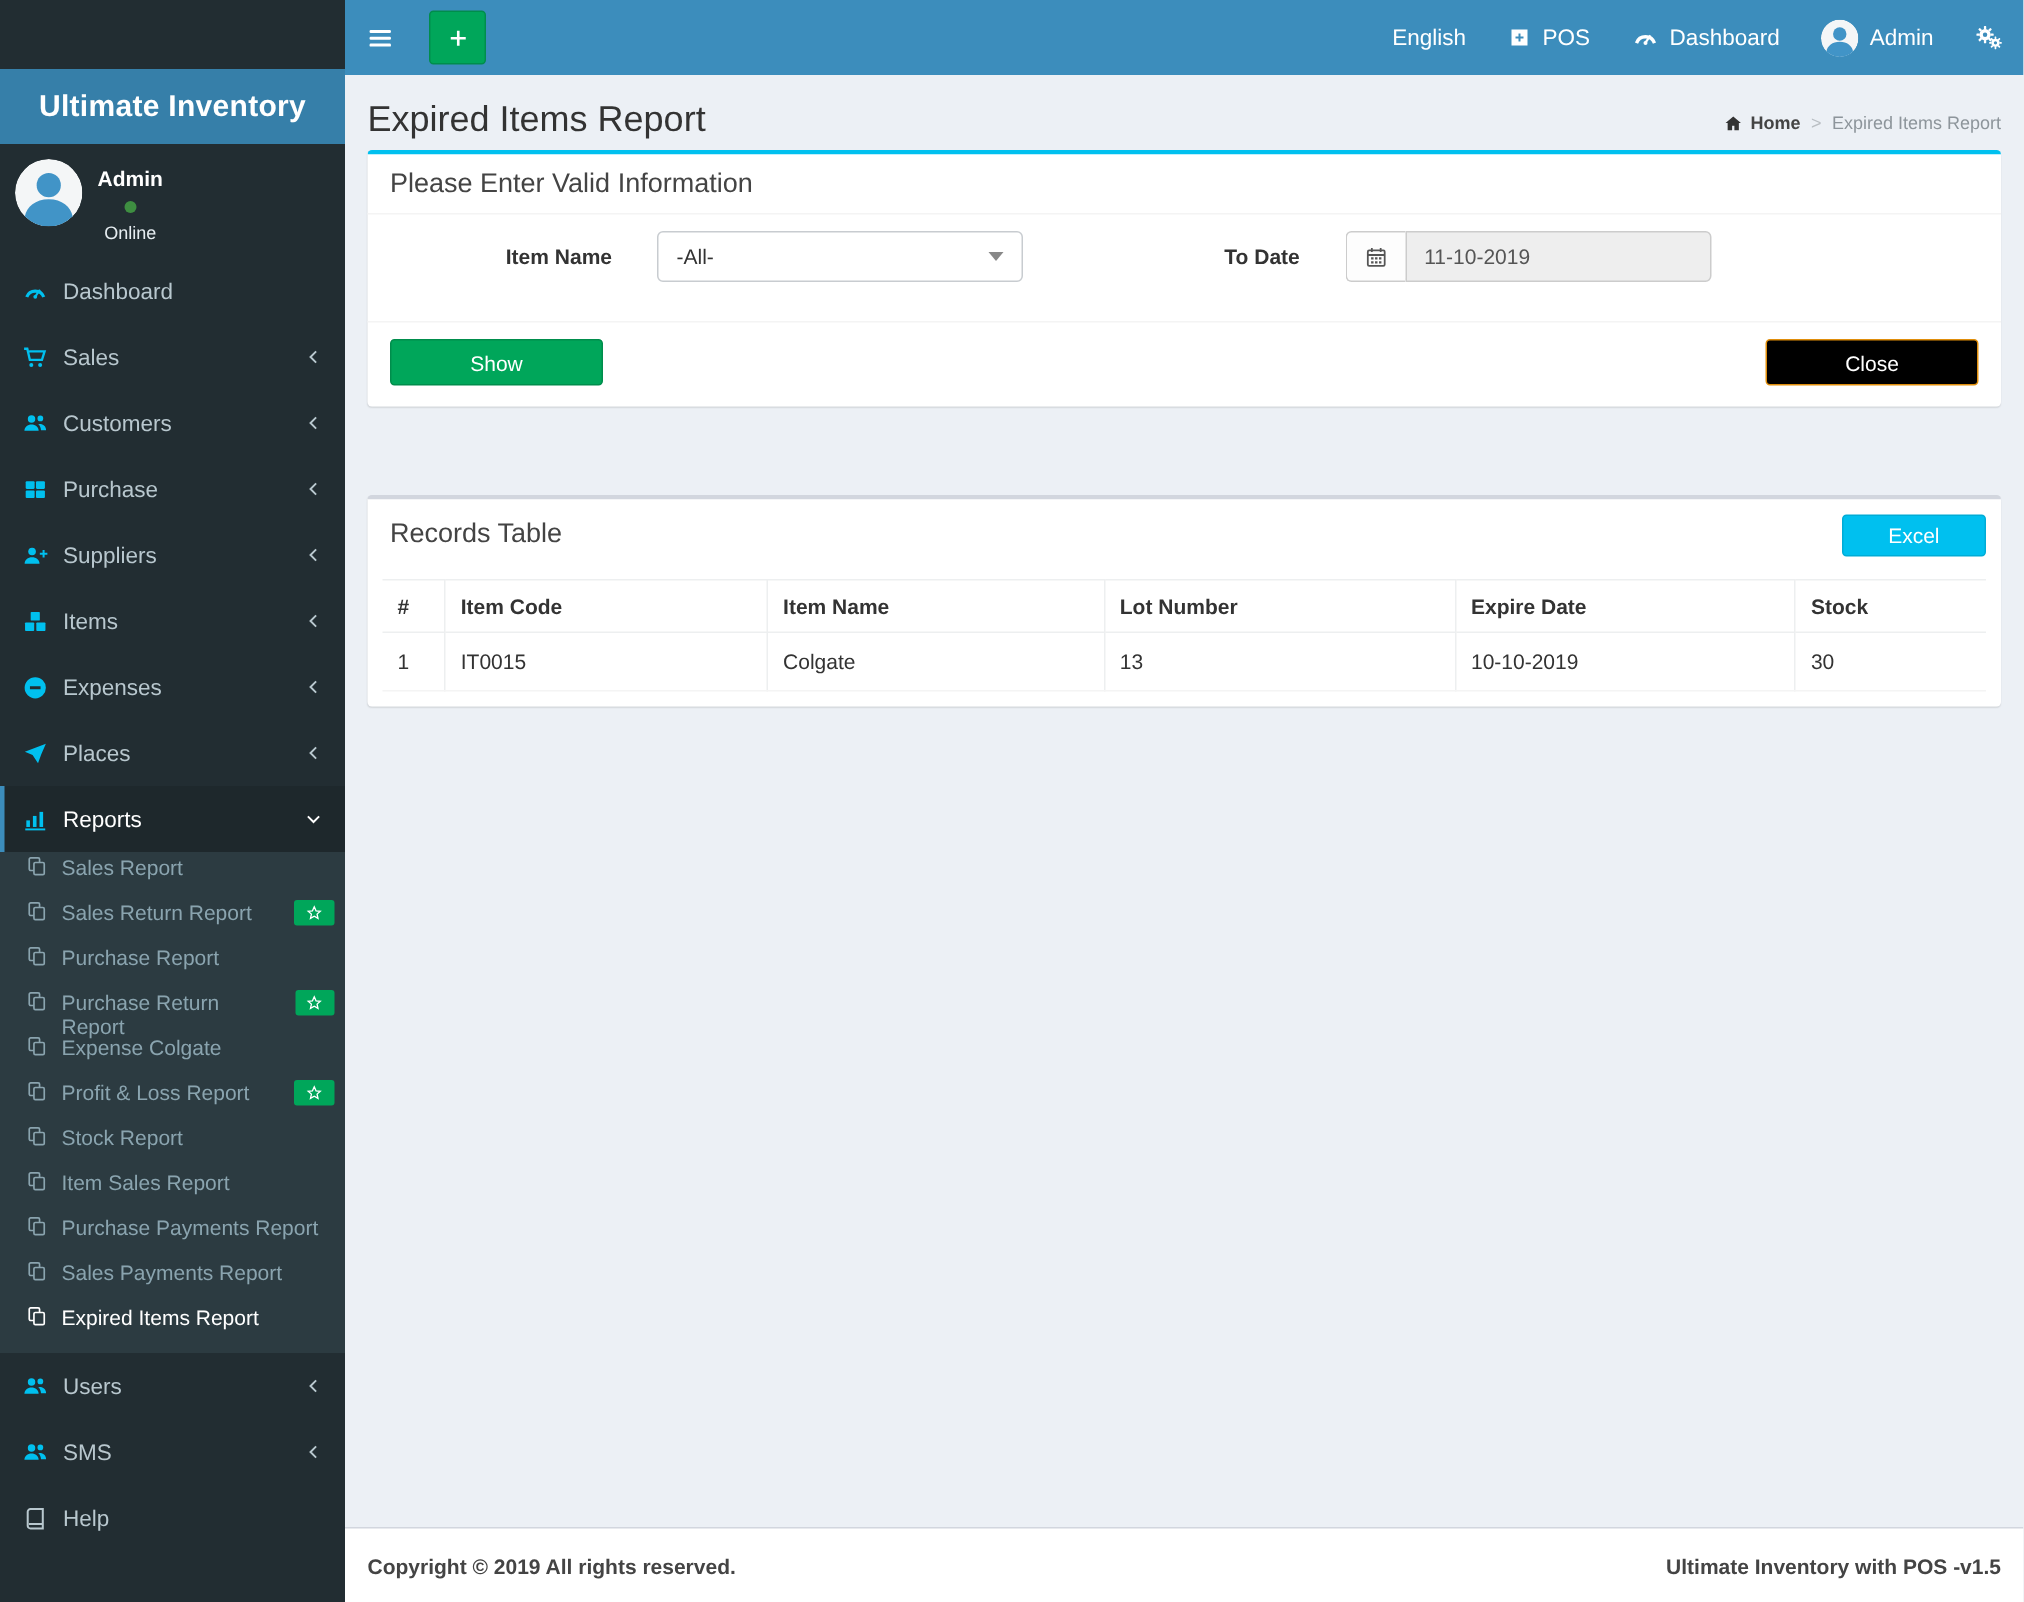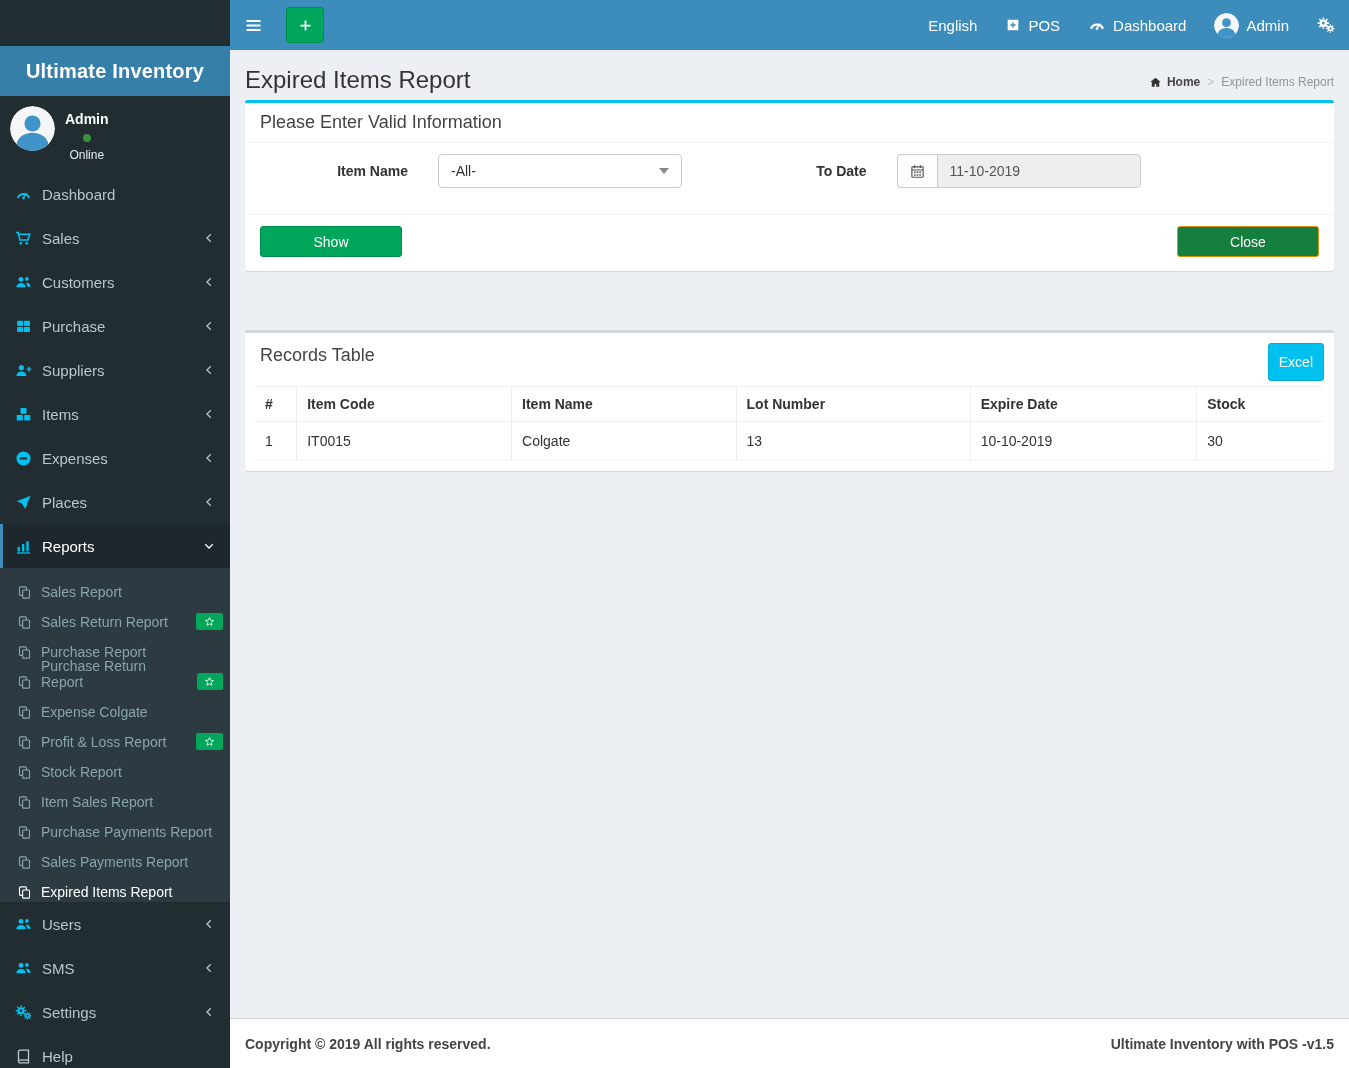"Close" .btn-close { background: #15803d -> #000000 }
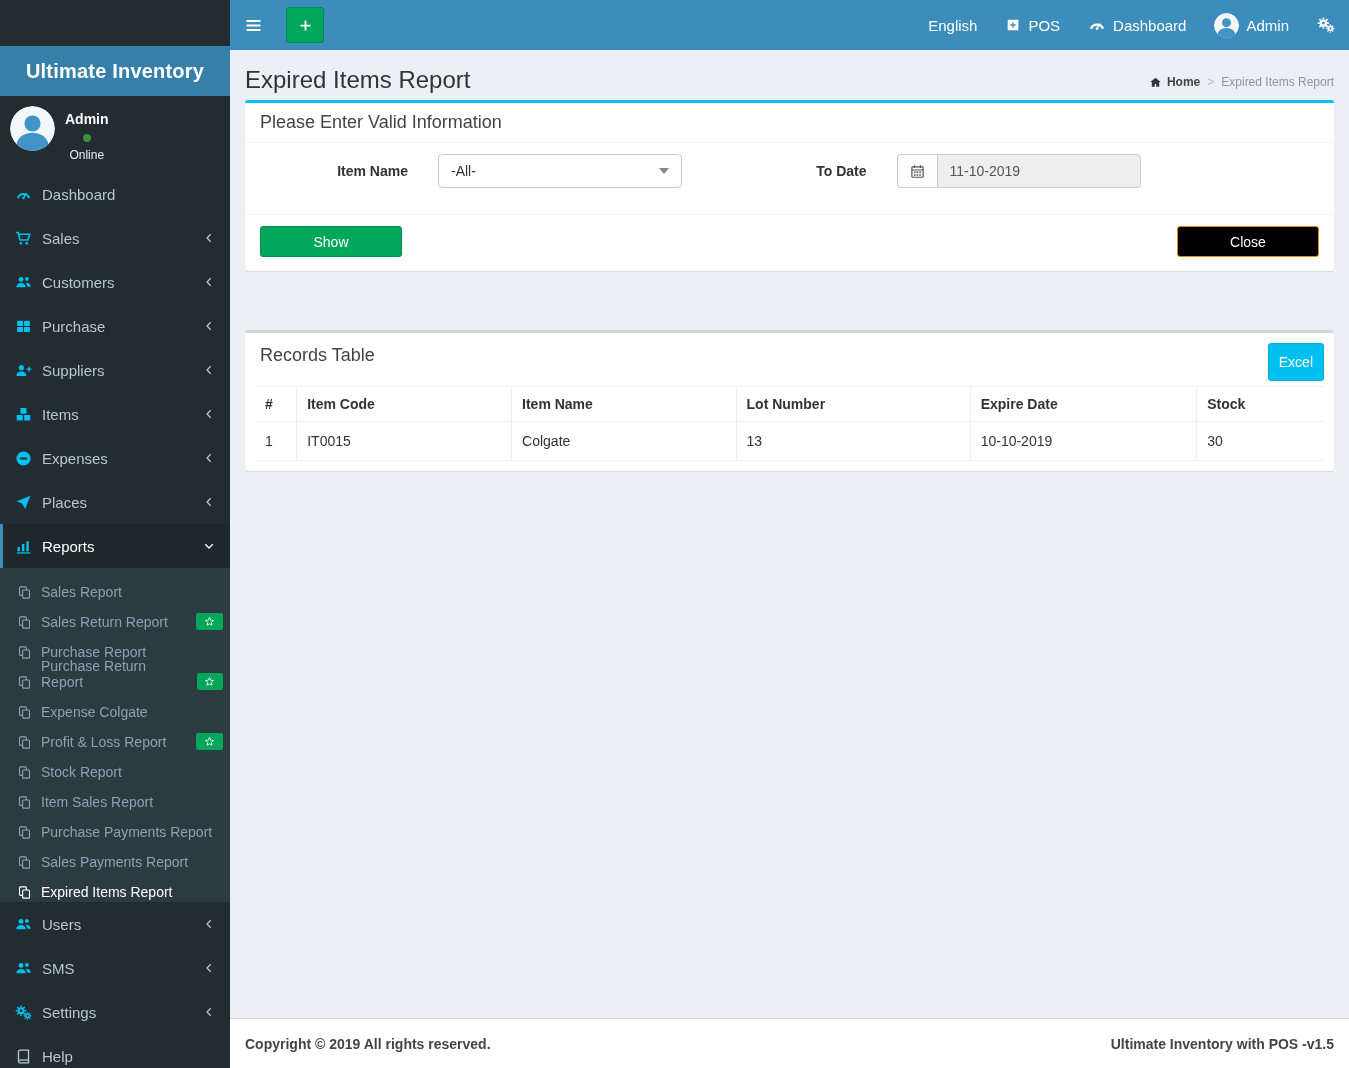"Excel" .btn-excel { height: 38px -> 28px; padding: 0 10px -> 0 30px }
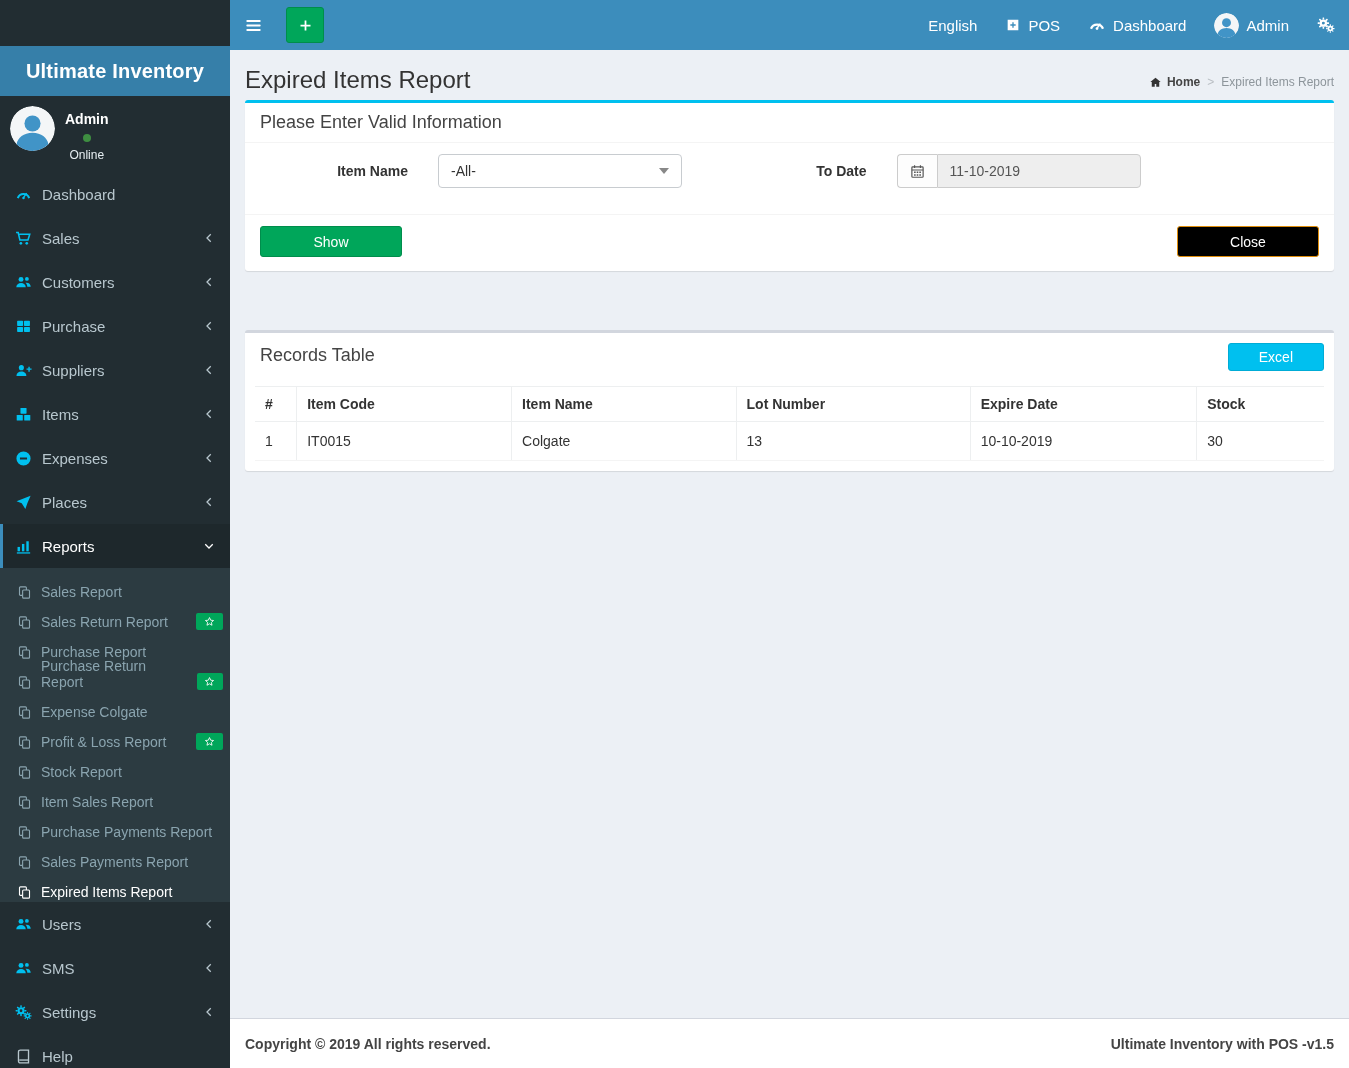"Sales Report" .submenu-item { align-items: flex-end -> flex-start }
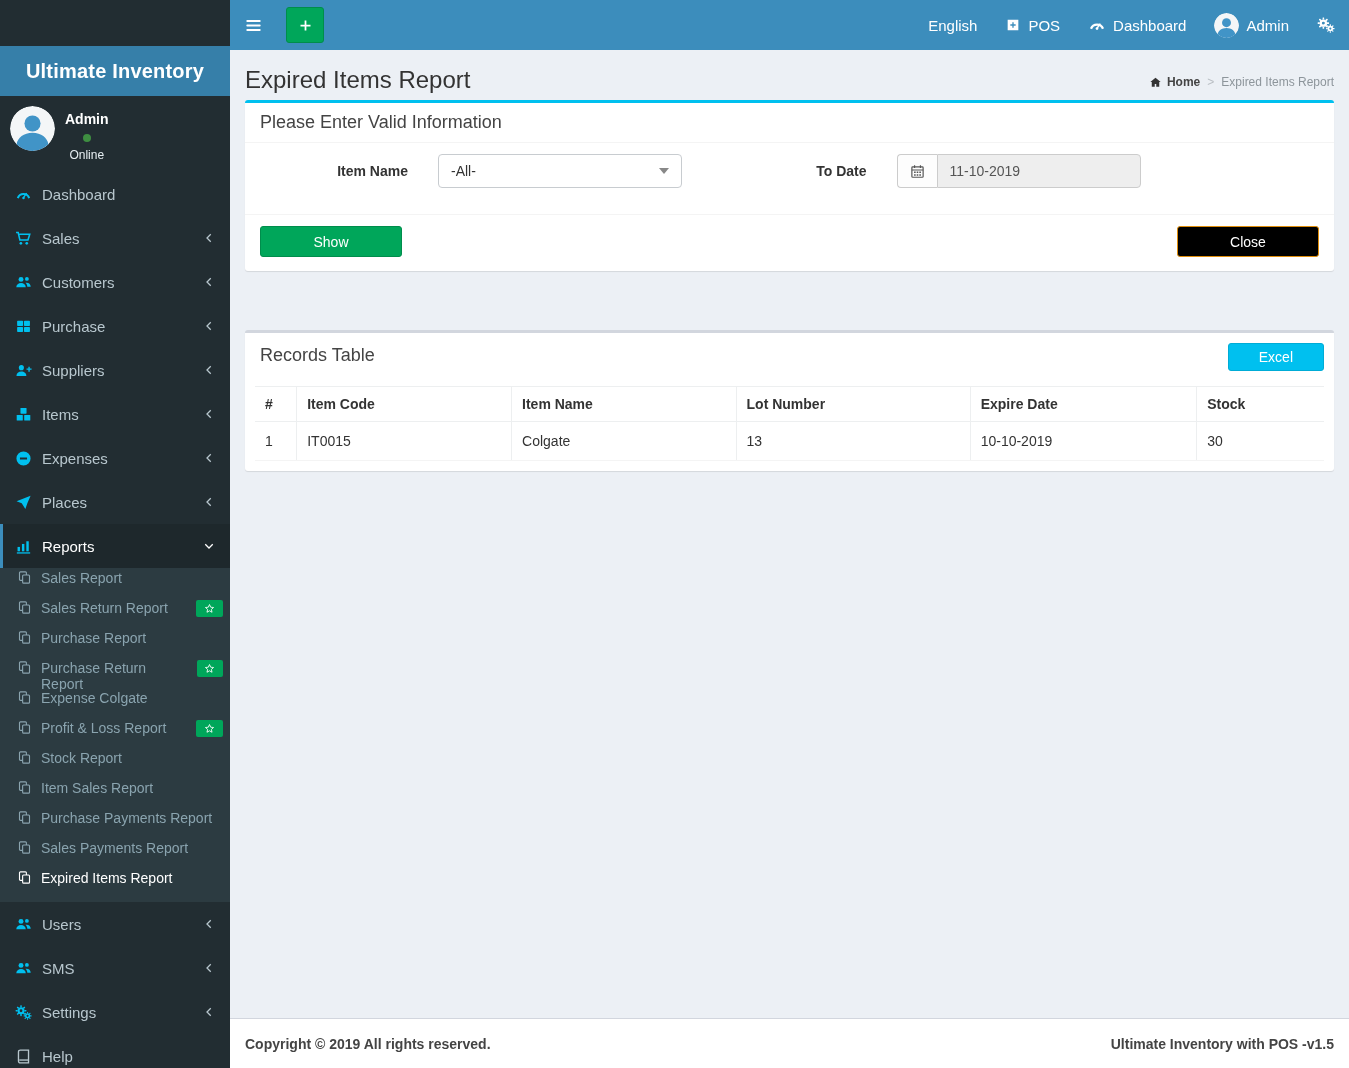"Settings" li.menu-item { html: <li> <svg> <use></use> </svg> <span>Settings</span> <svg> <use></use> </svg> </li> -> none }
